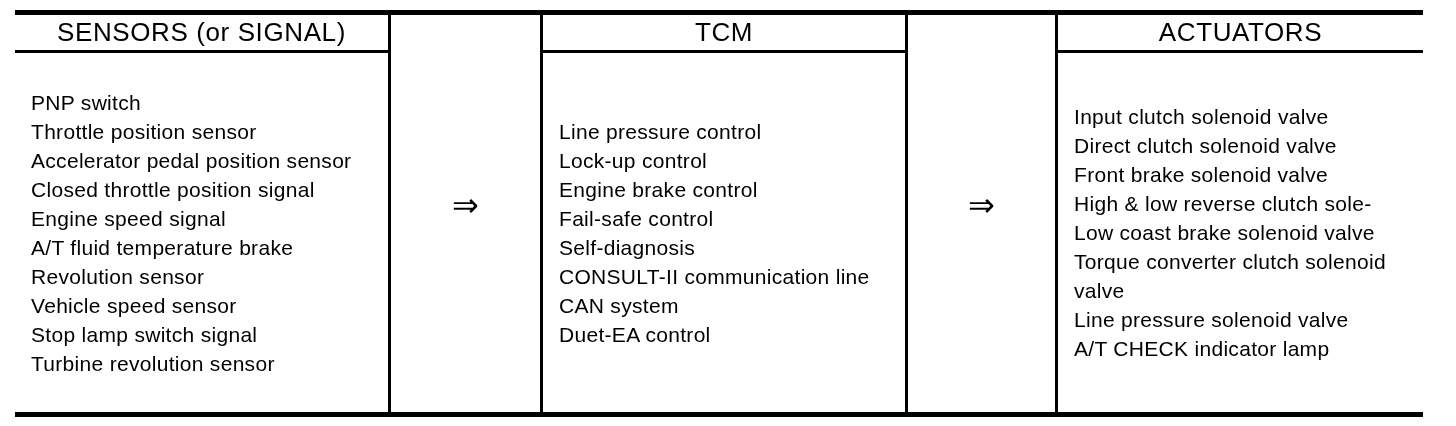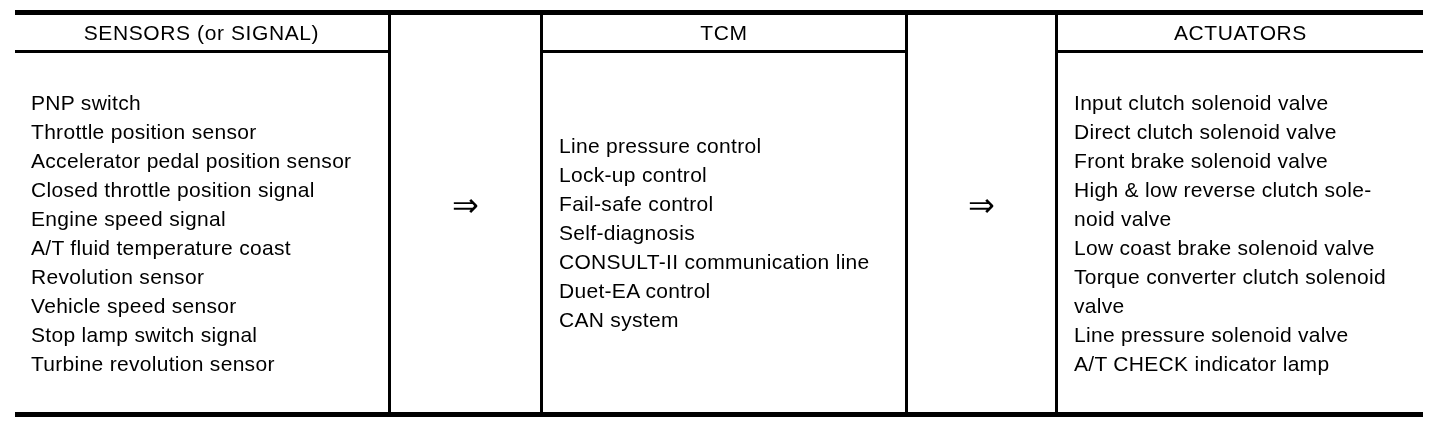"SENSORS (or SIGNAL)" .col-header { font-size: 21px -> 26px }
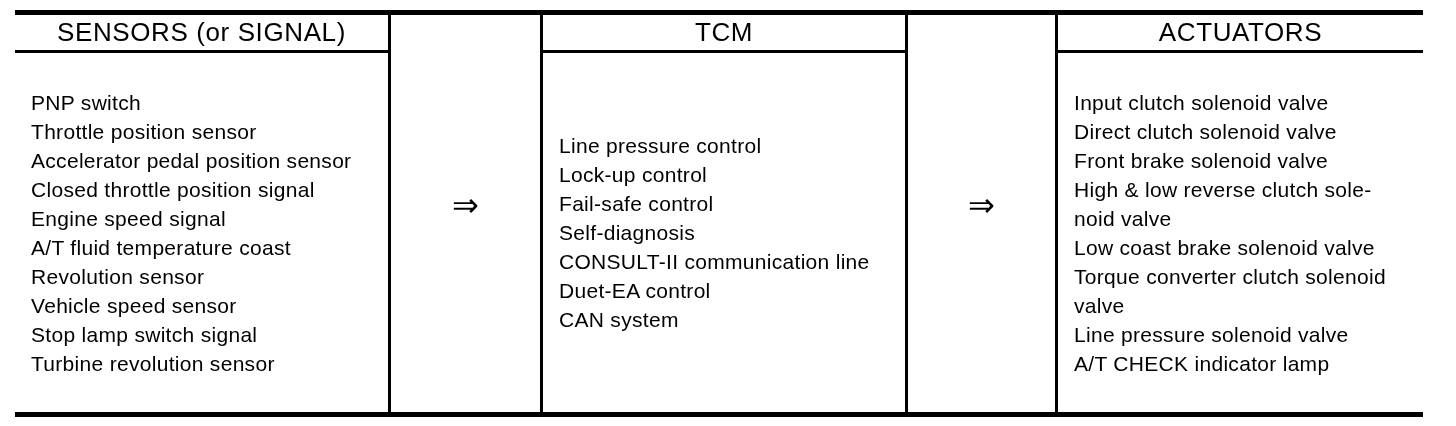"Engine brake control" div.line { html: none -> <div>Engine brake control</div> }
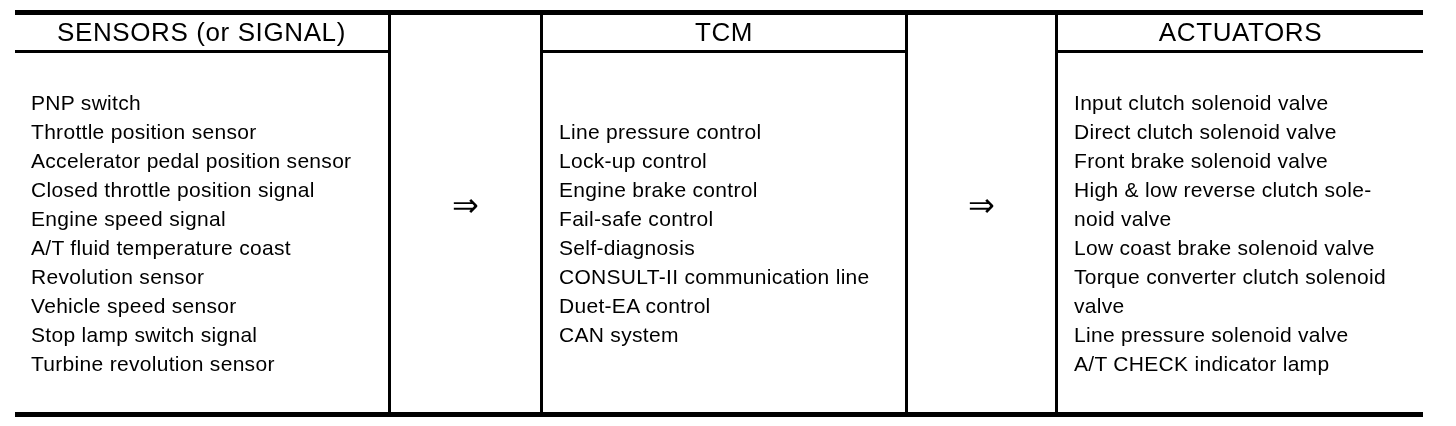"noid valve" div.line { html: <div>noid valve</div> -> none }
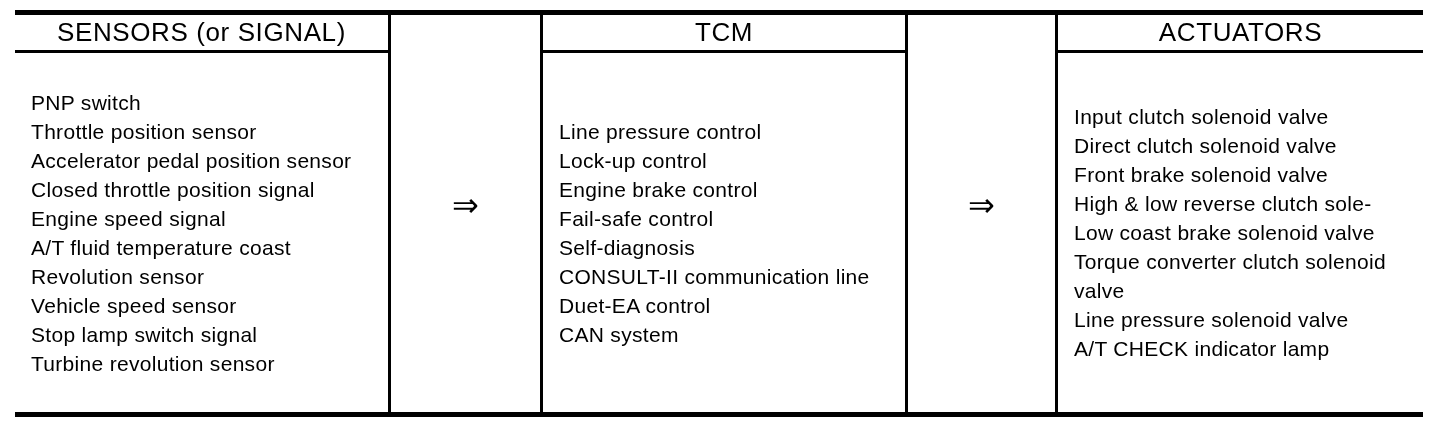"A/T fluid temperature coast" div.line { text: coast -> brake }
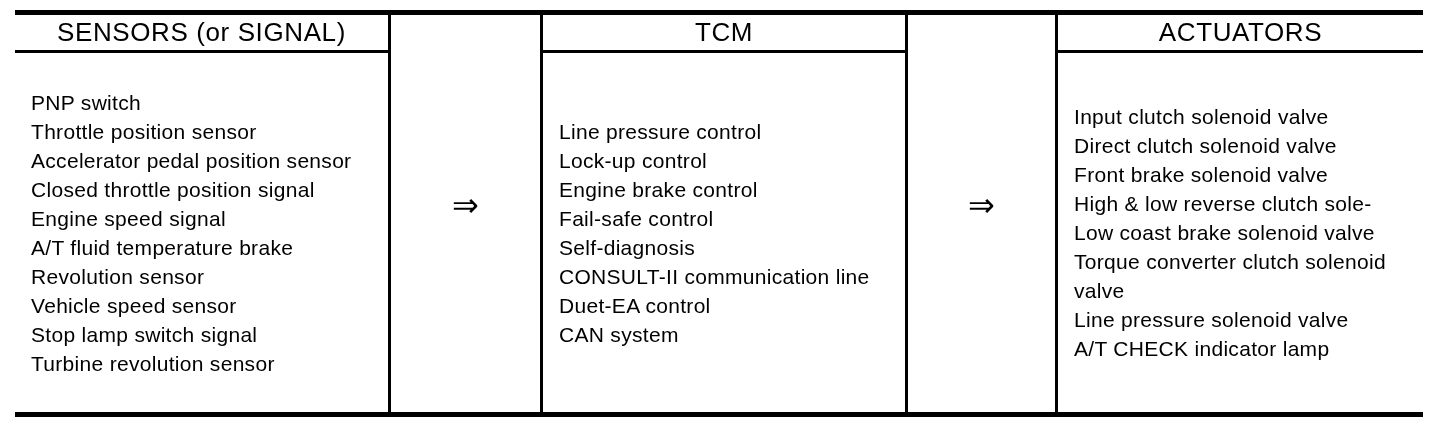"Duet-EA control" div.line { order: before "CAN system" -> after "CAN system" }
